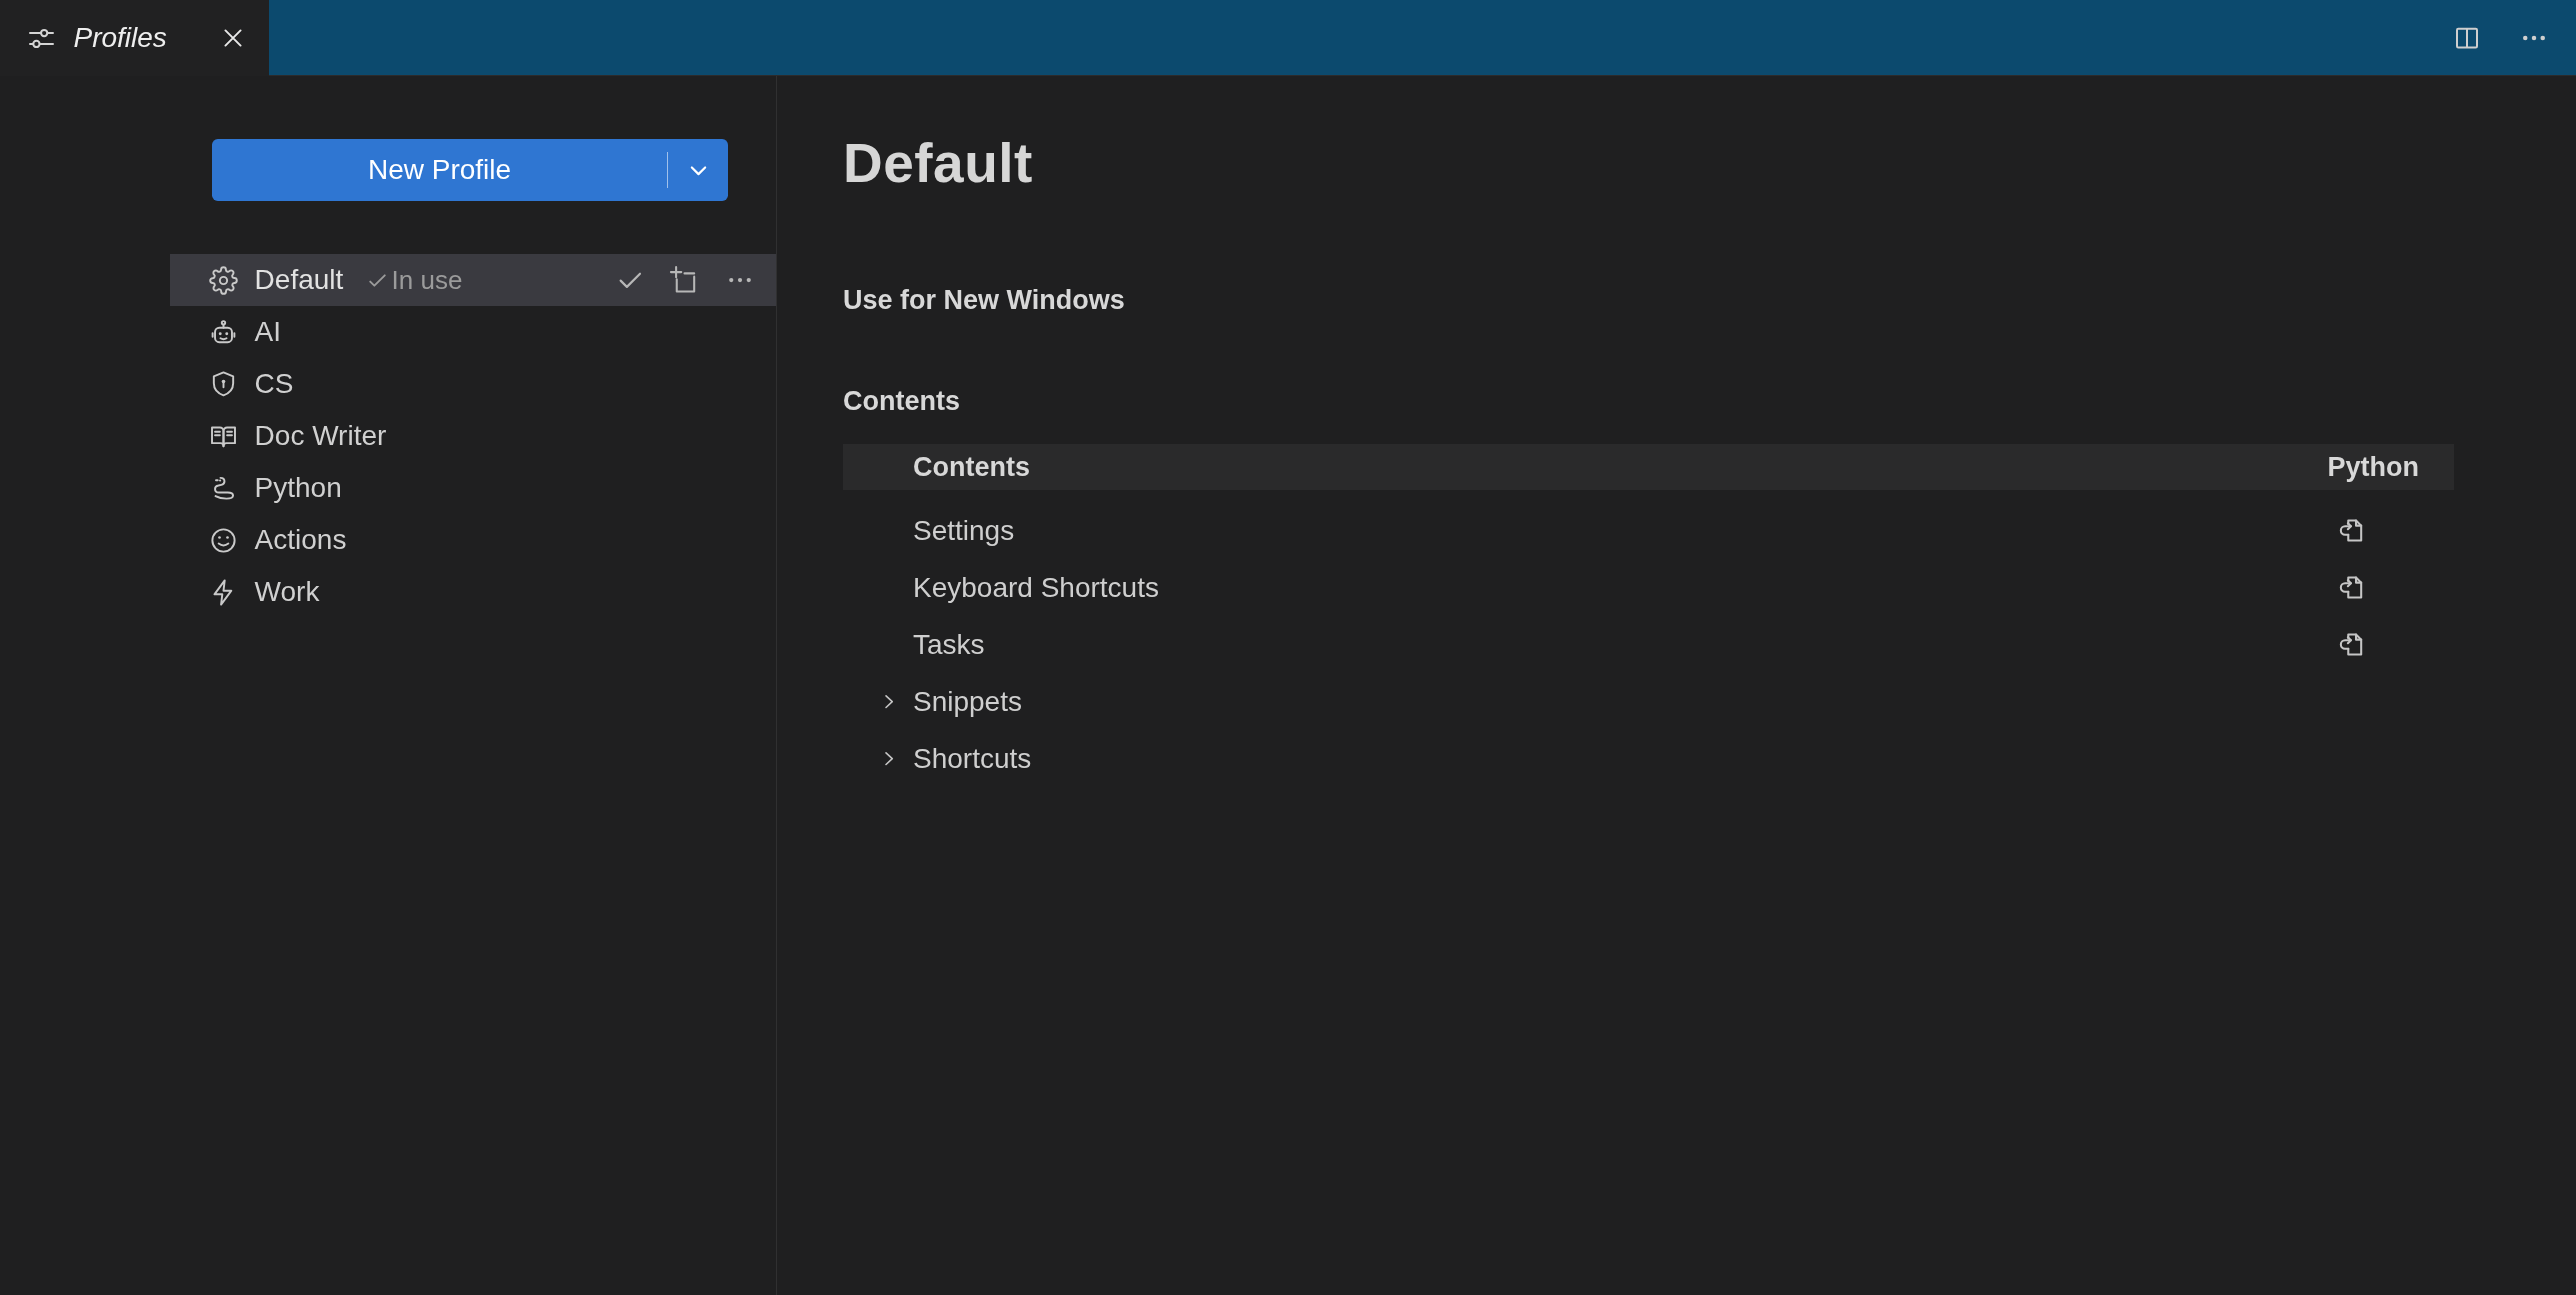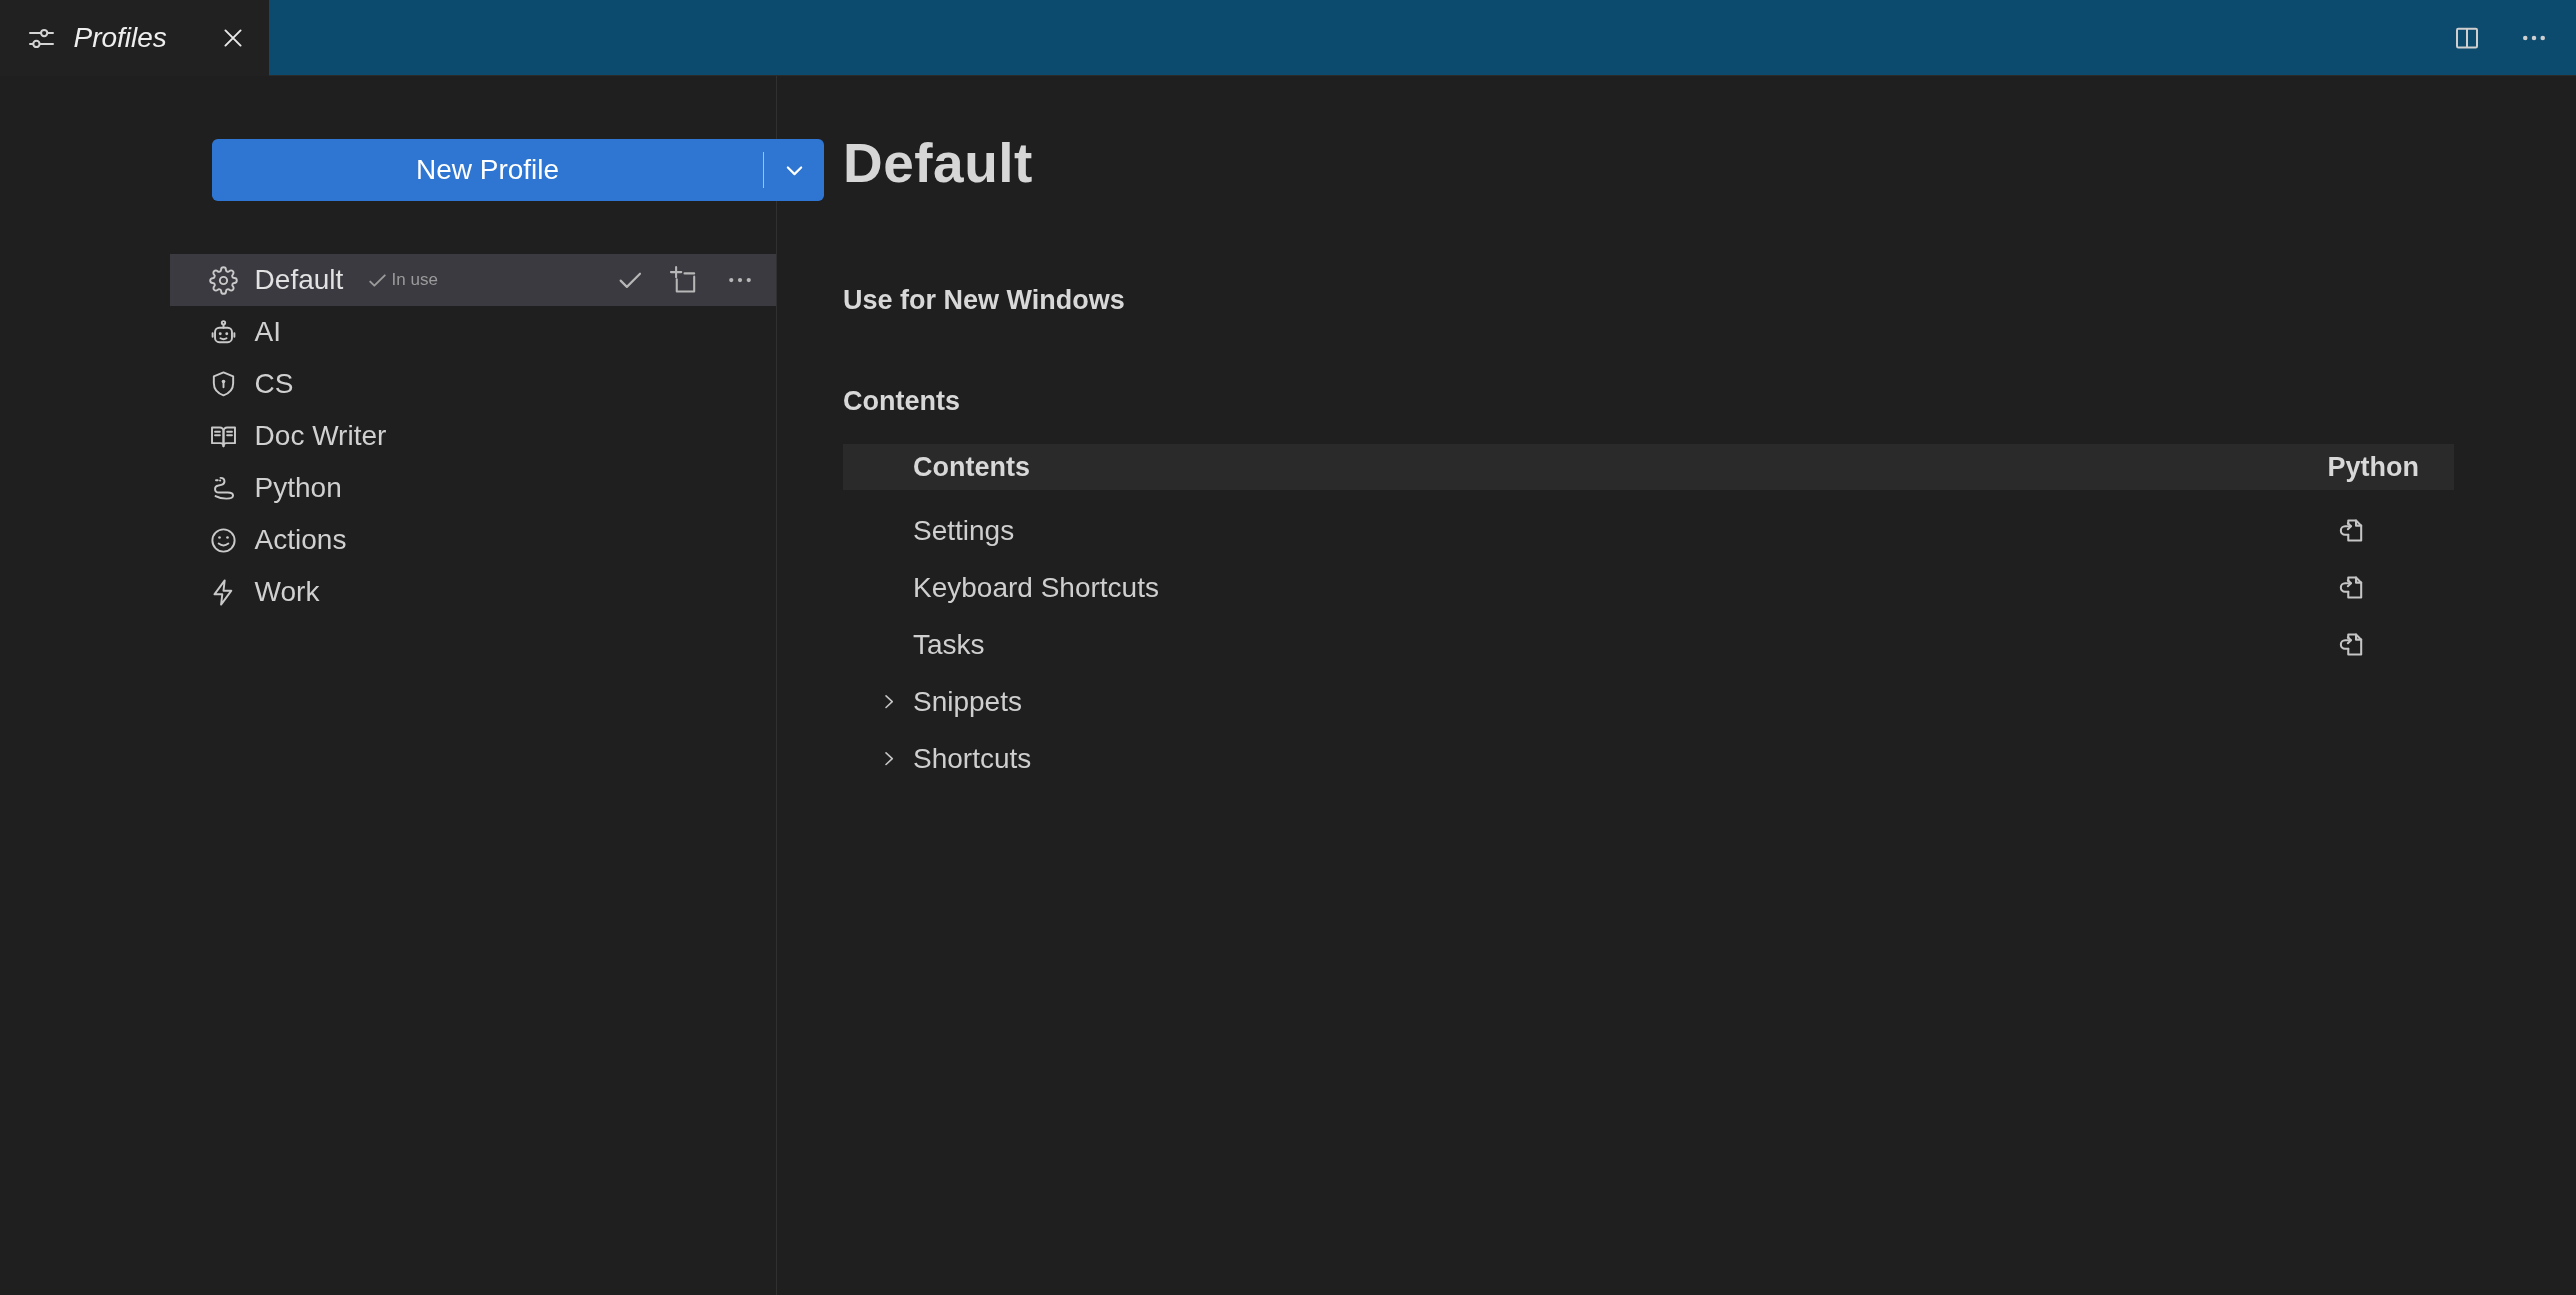"New Profile" .new-profile { width: 612px -> 516px }
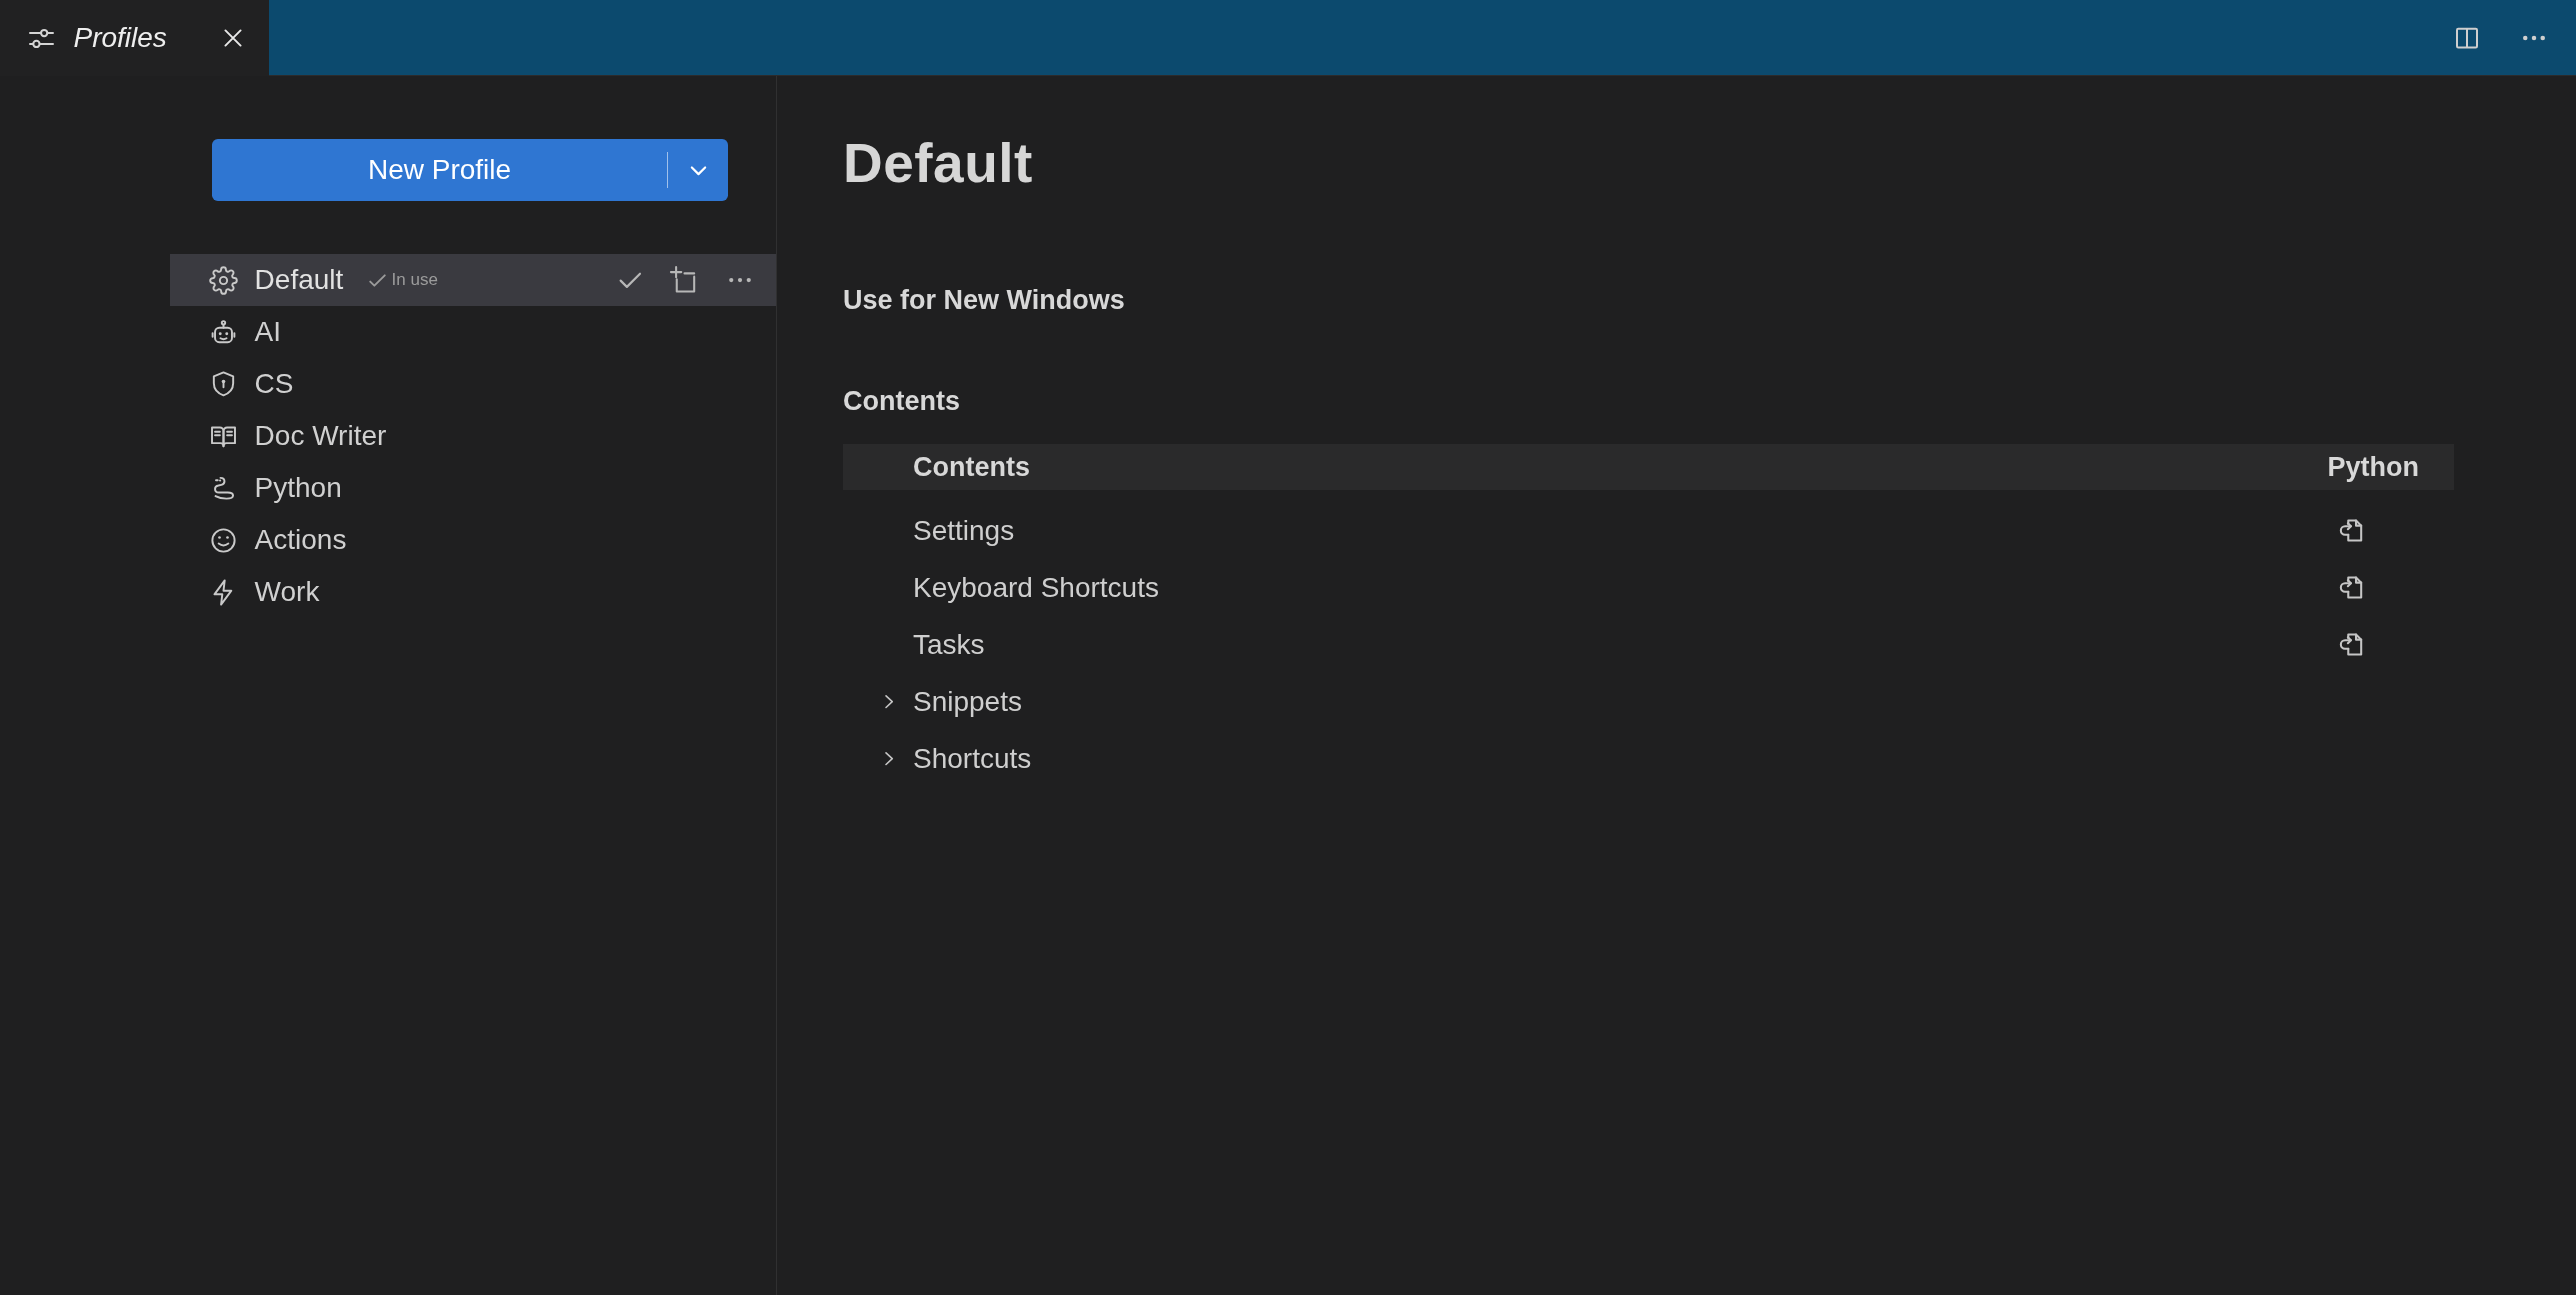"In use" .in-use { font-size: 17px -> 26px }
